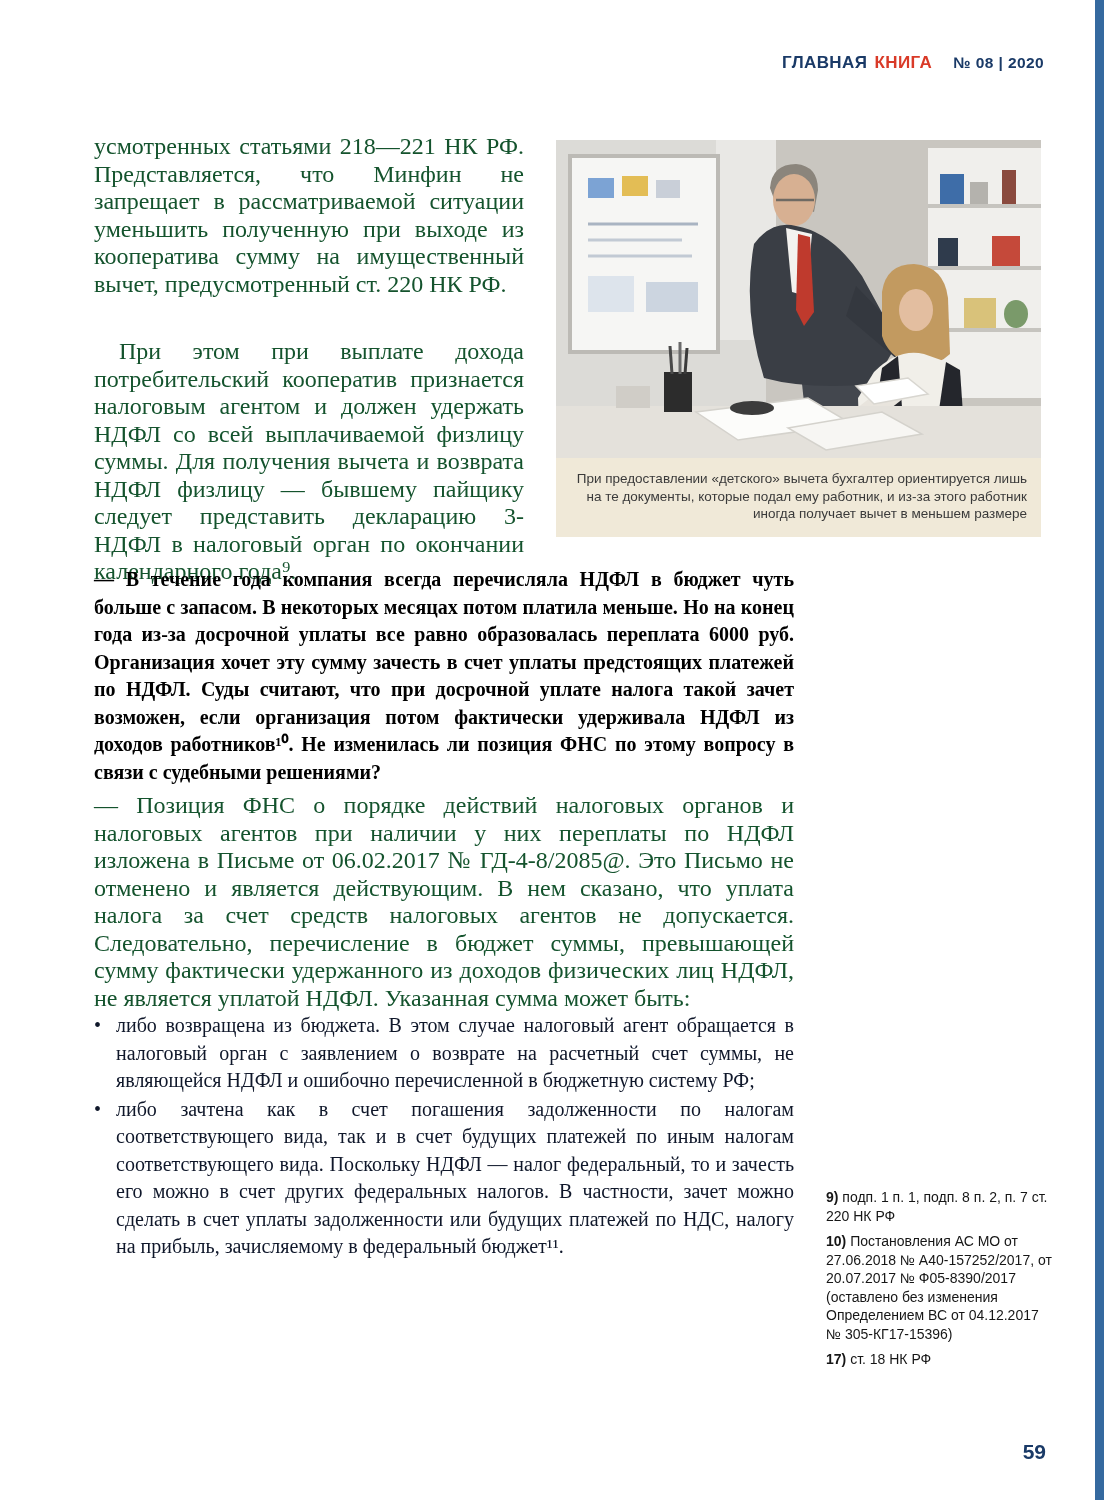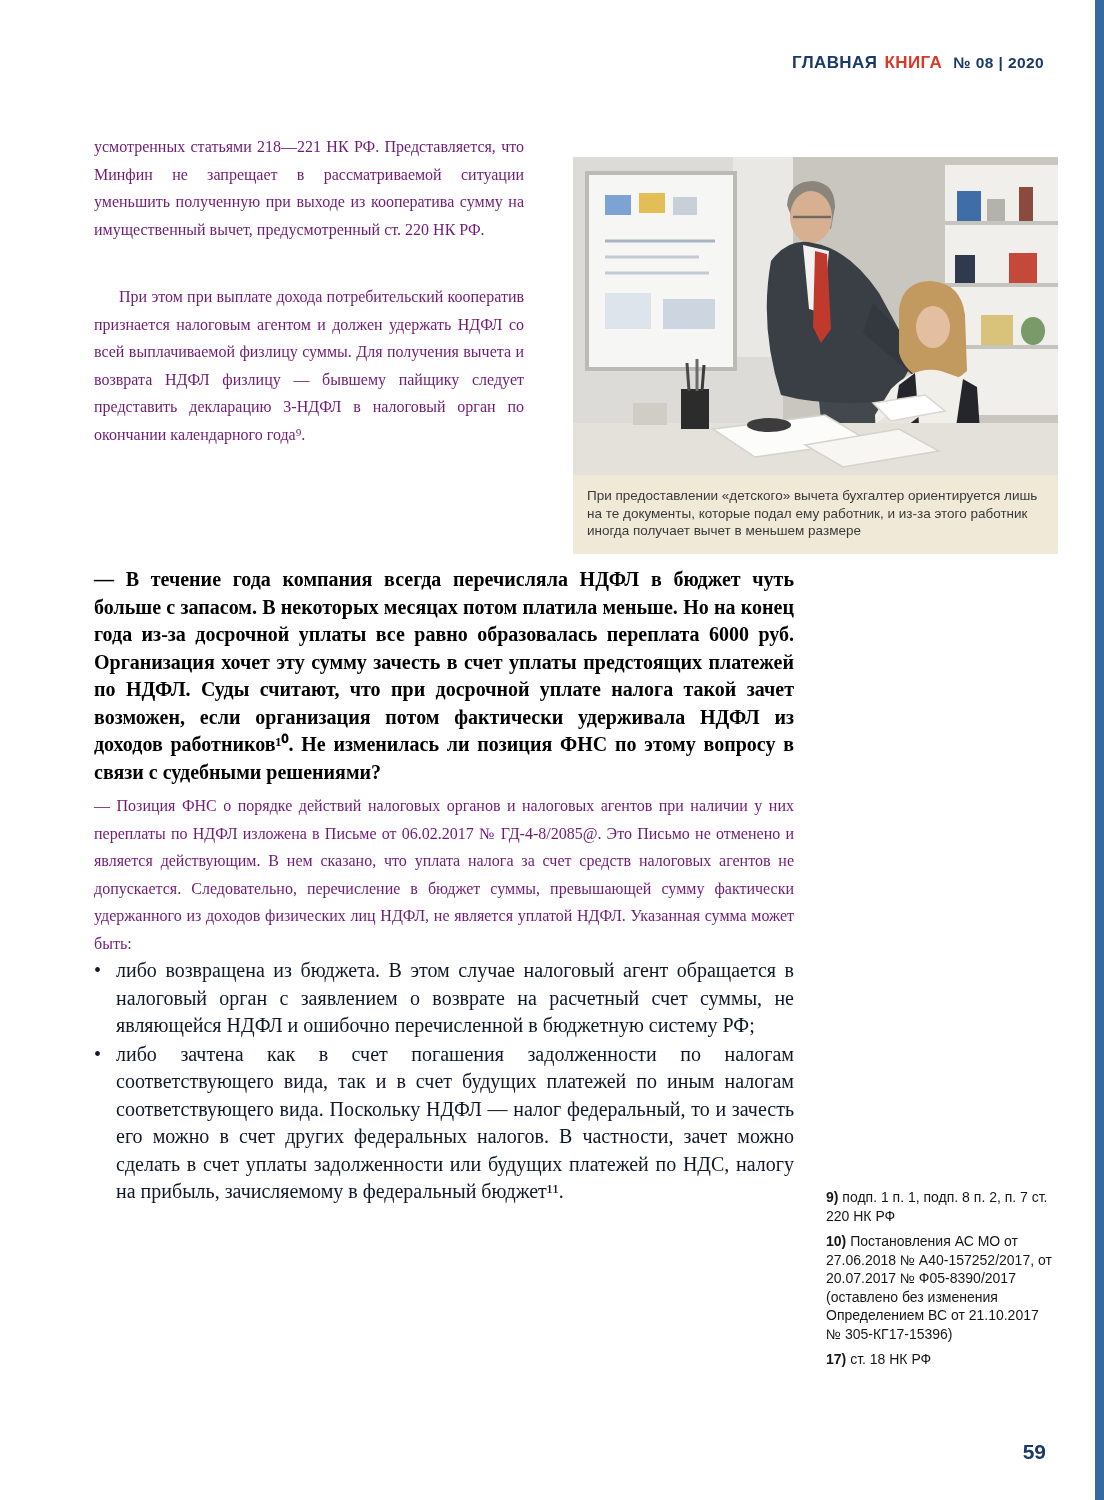"№ 08 | 2020" .masthead .issue { margin-left: 6px -> 16px }
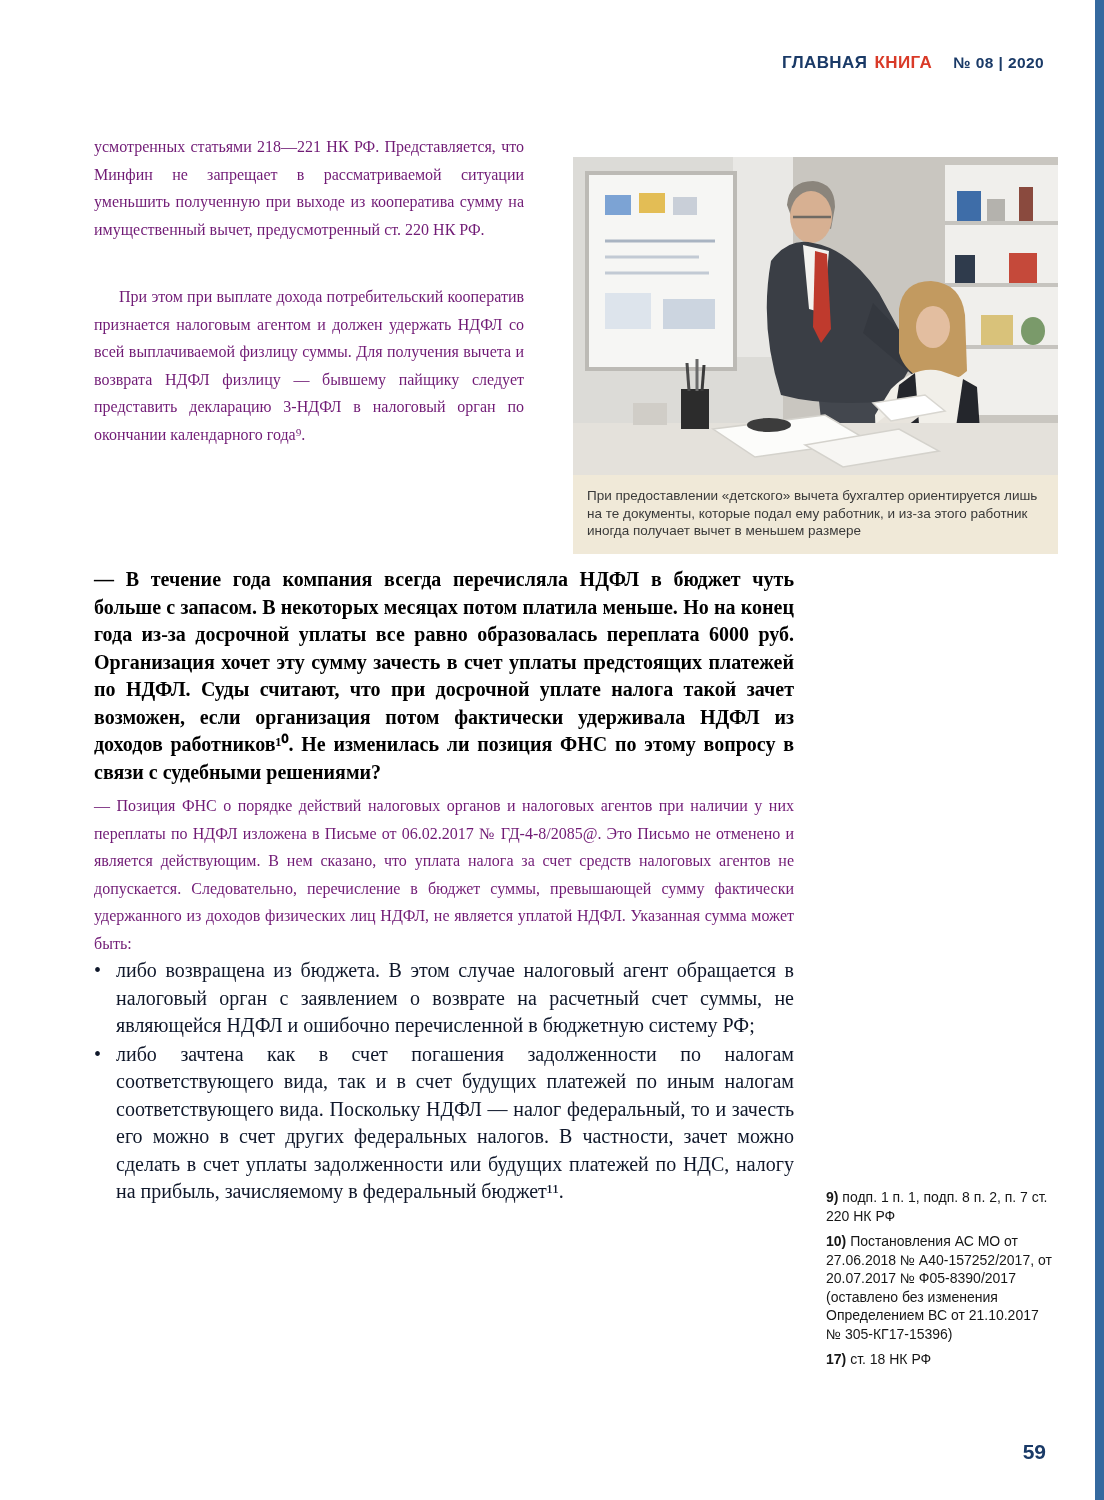"усмотренных статьями 218—221 НК РФ." .body-text { color: #701a75 -> #14532d; font-size: 16px -> 24px }
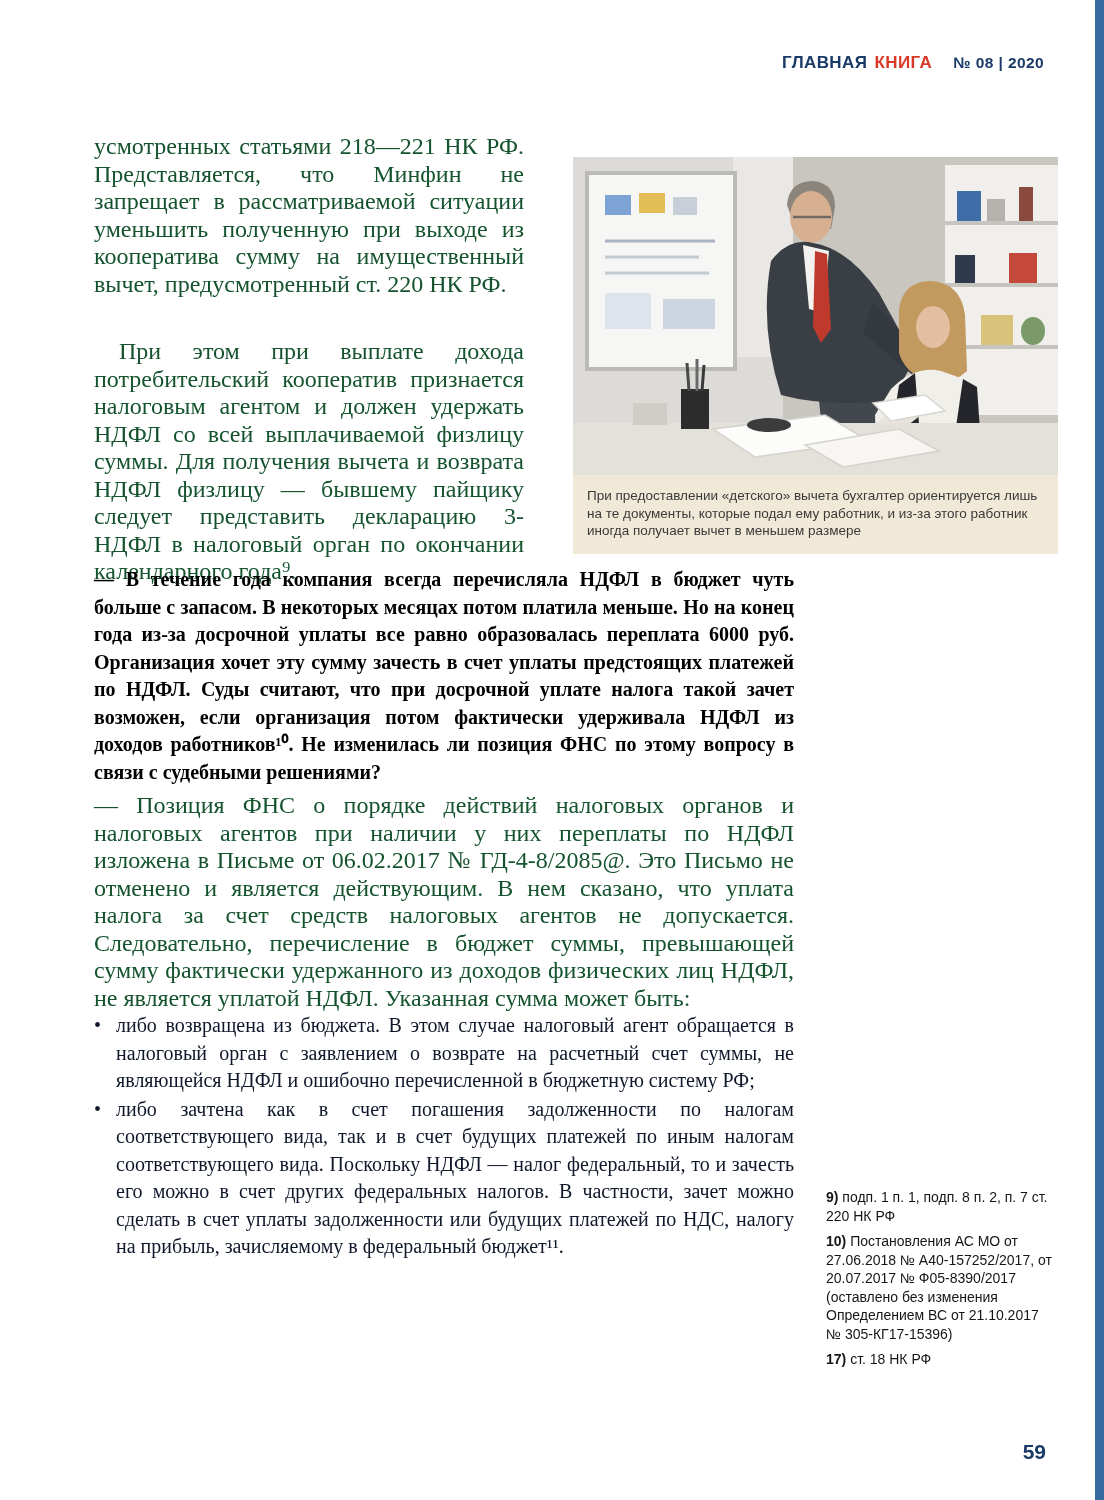"При предоставлении «детского» вычета" .photo-block { margin: 17px -> 0; text-align: none -> right }
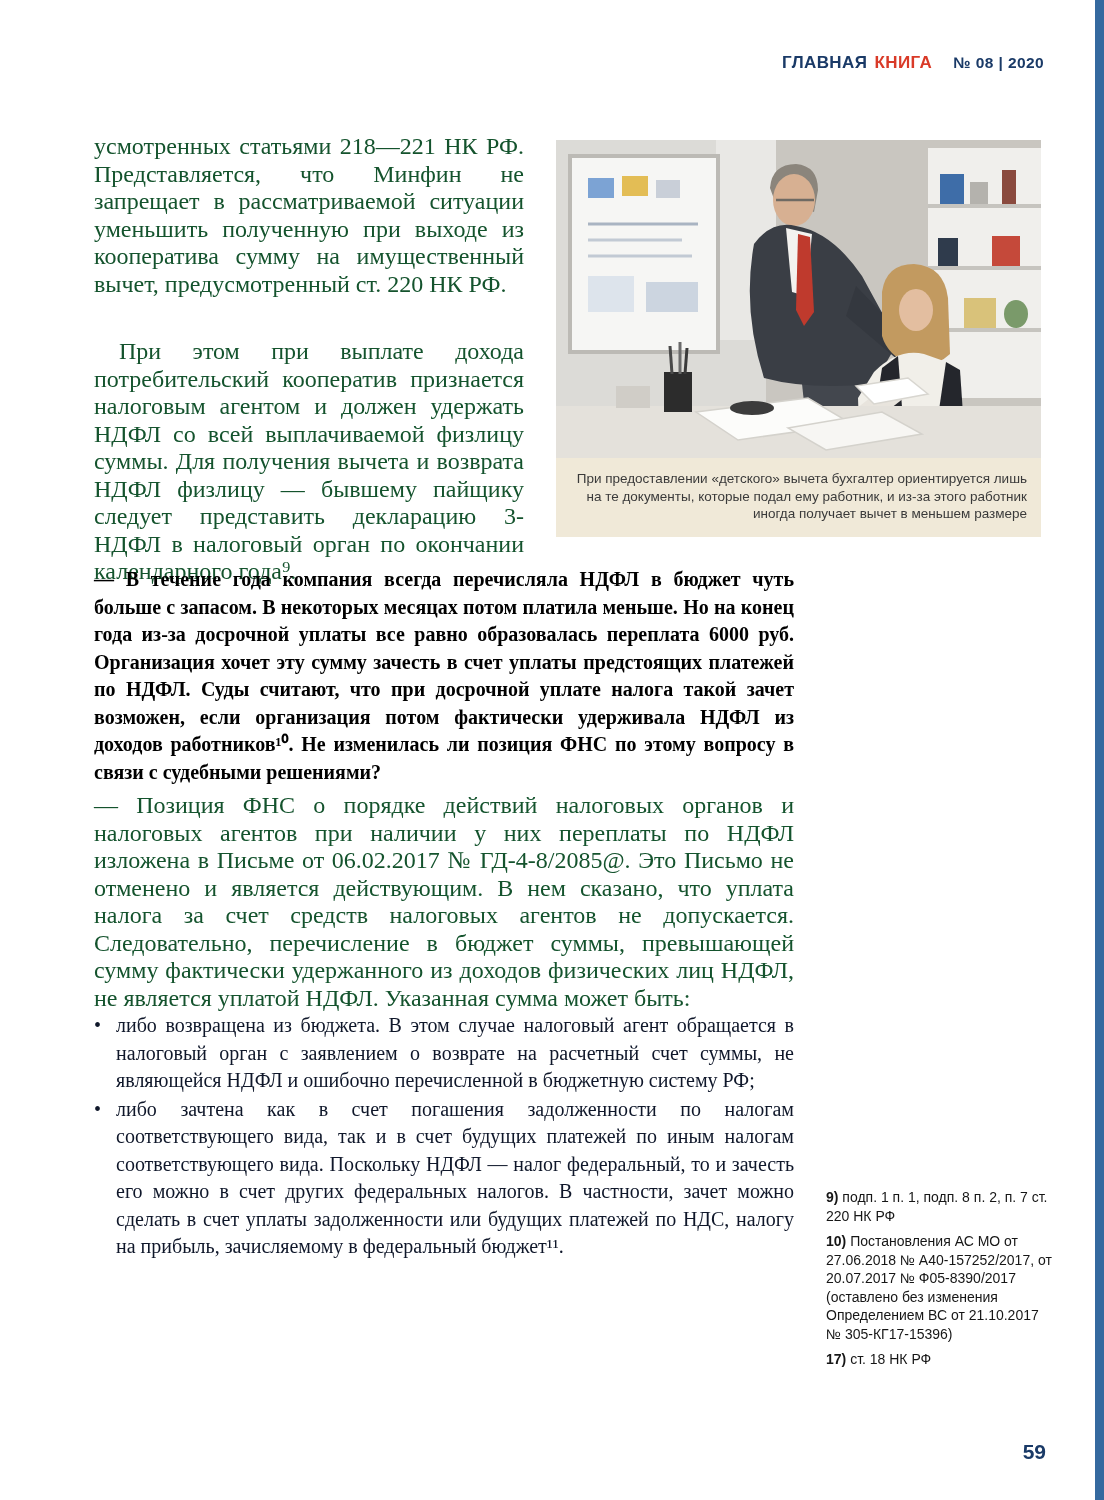"Постановления АС МО от 27.06.2018" span.fn-text { text: 21.10.2017 -> 04.12.2017 }
